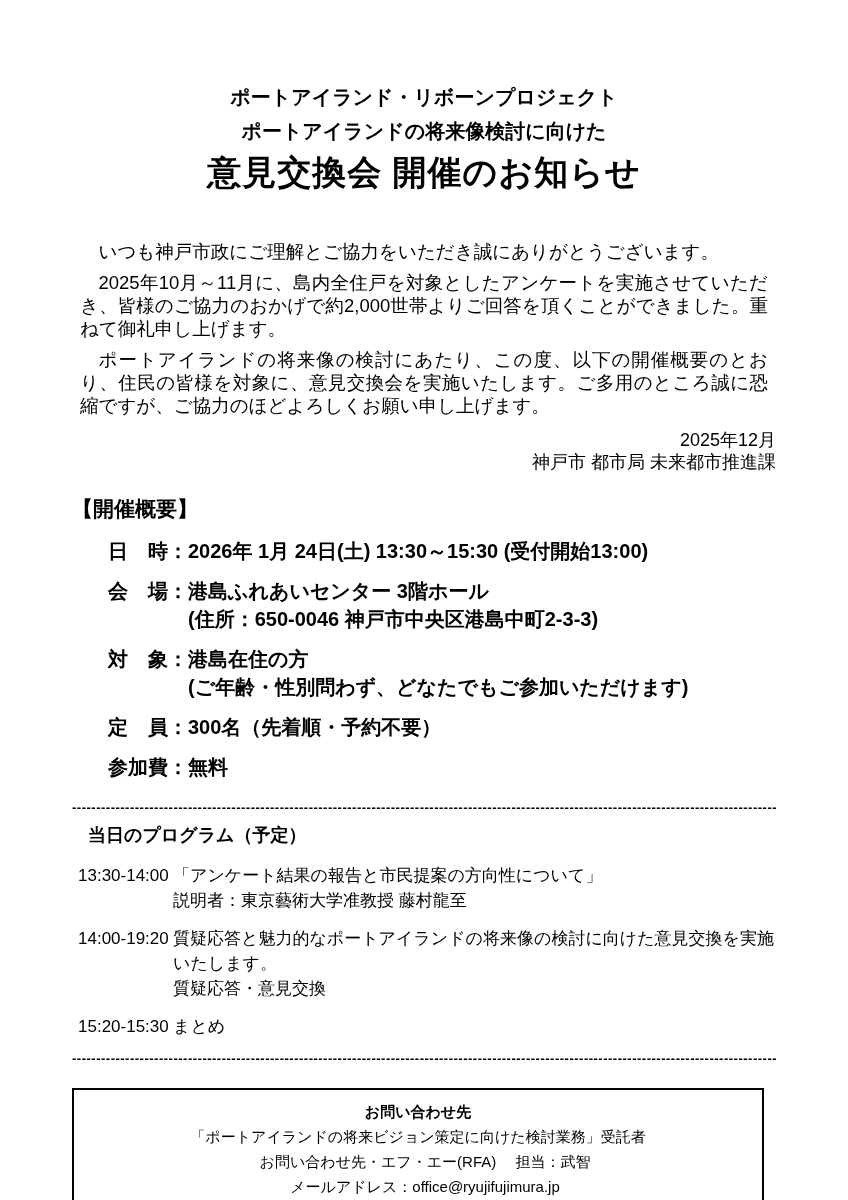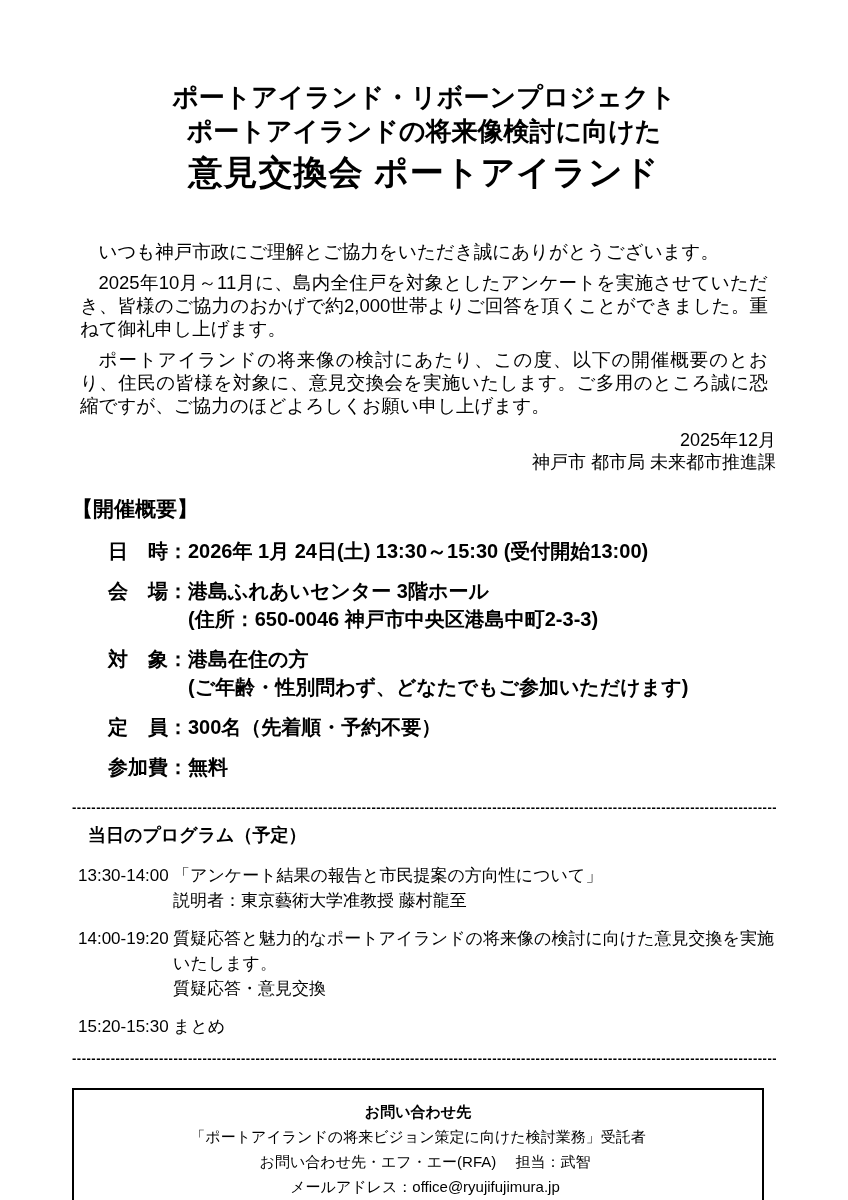"ポートアイランド・リボーンプロジェクト" .title-sub { font-size: 26px -> 20px }
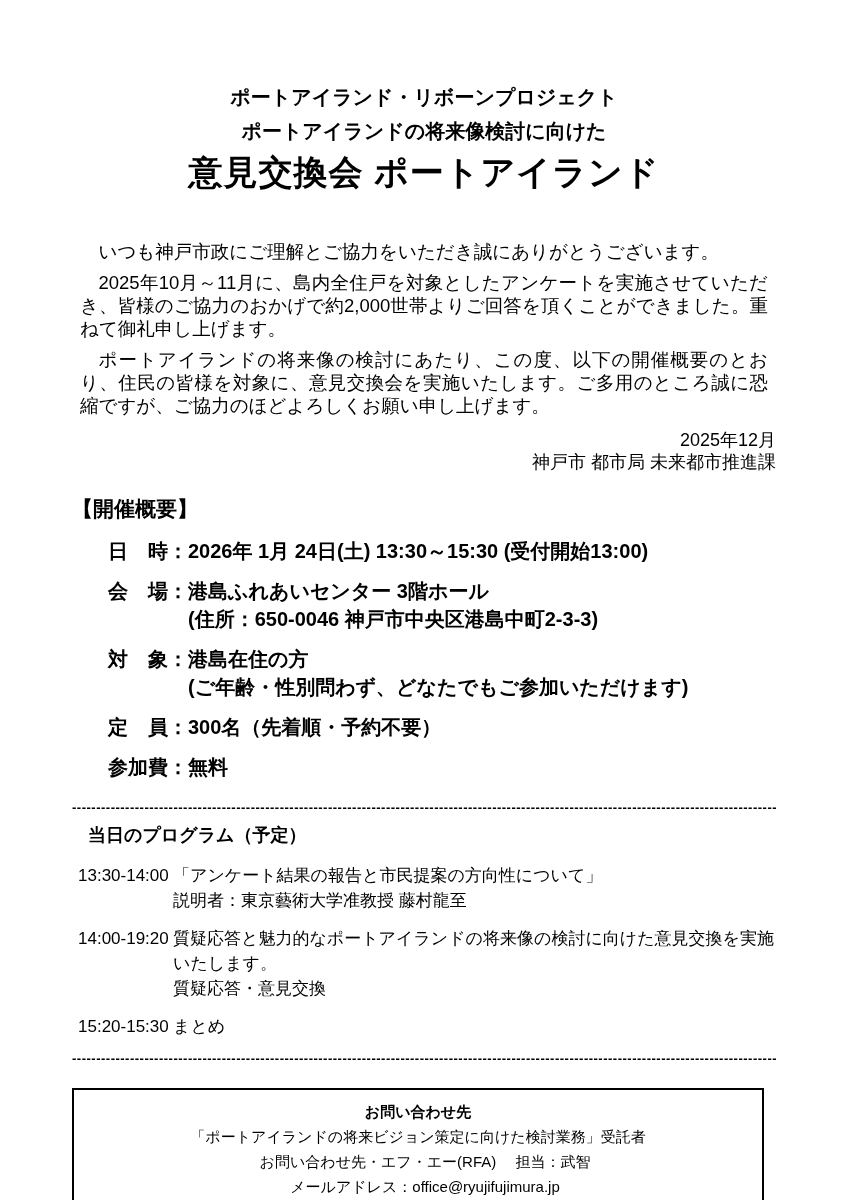"意見交換会 ポートアイランド" div.title-main { text: ポートアイランド -> 開催のお知らせ }
